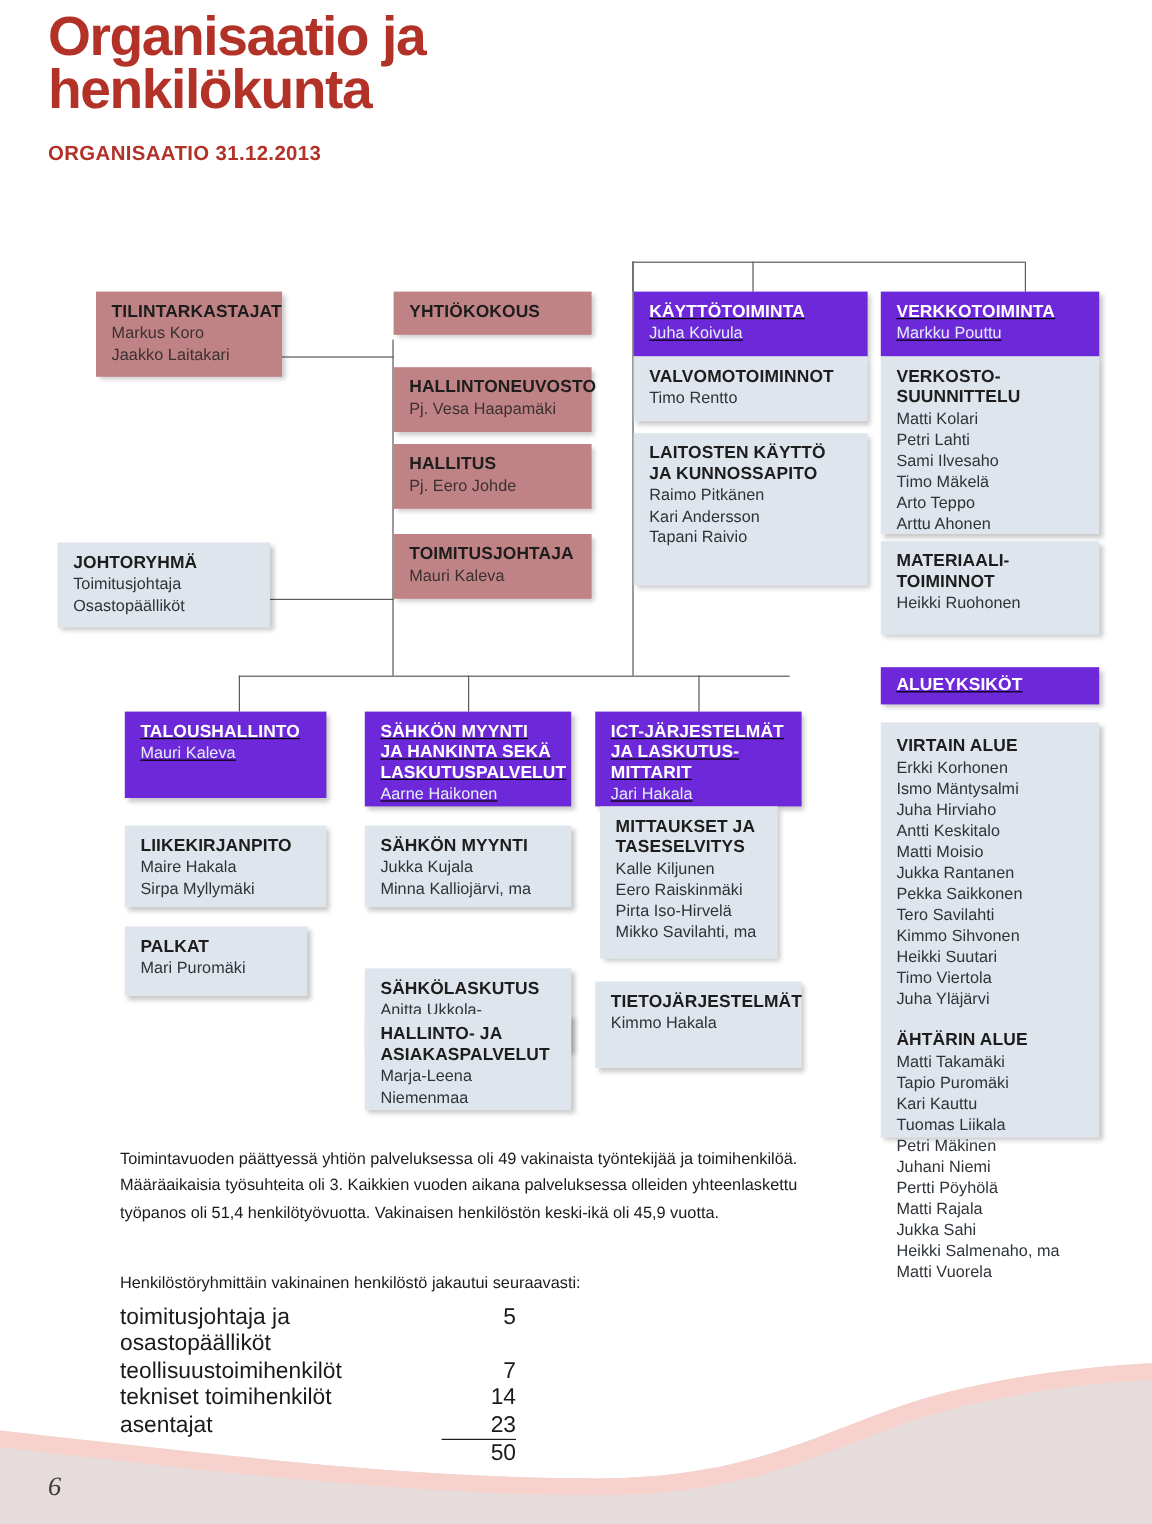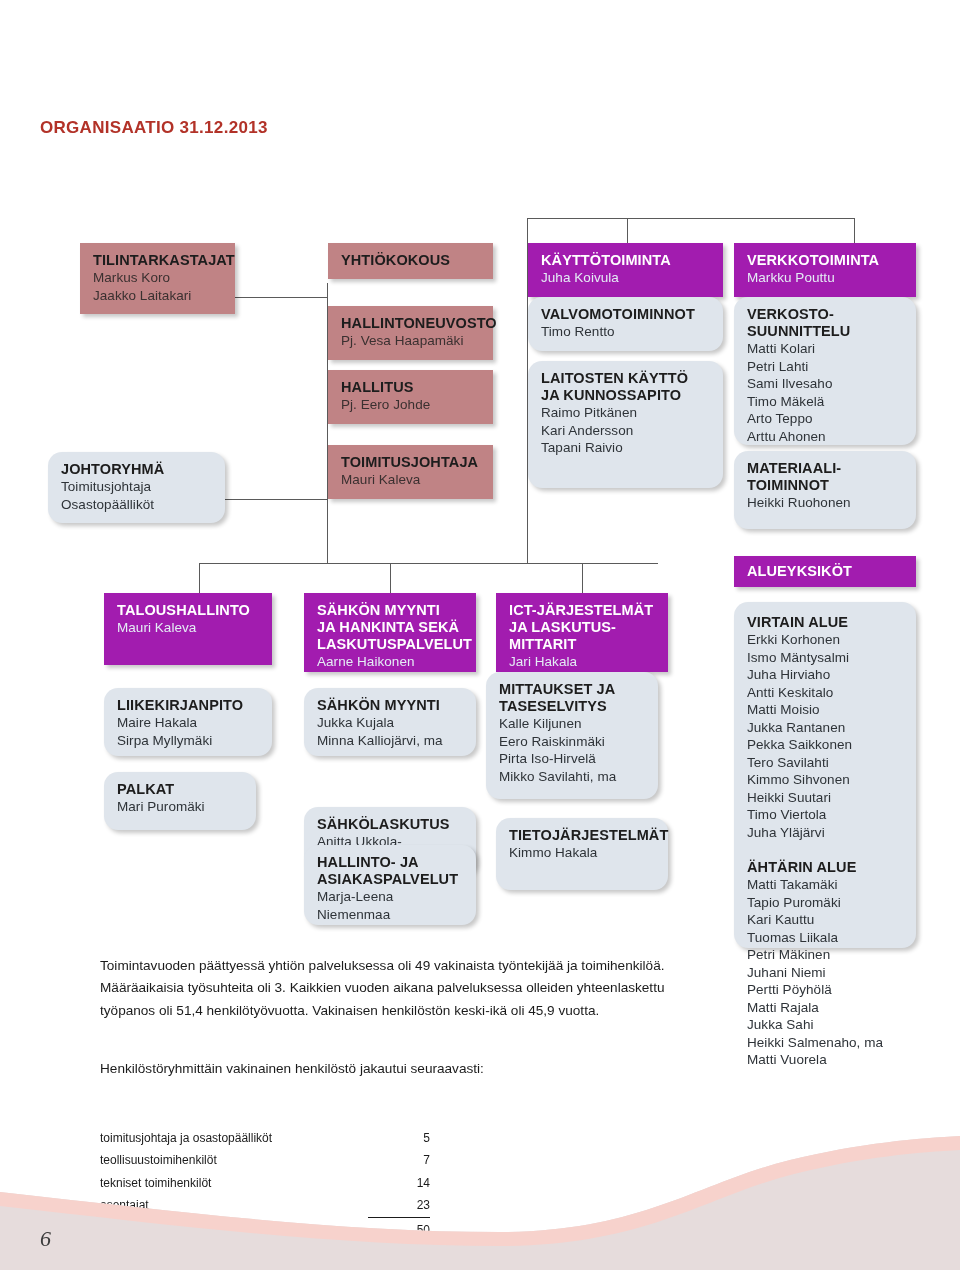"Organisaatio ja" div { html: none -> <div> <div>Organisaatio ja</div> <div>henkilökunta</div> </div> }
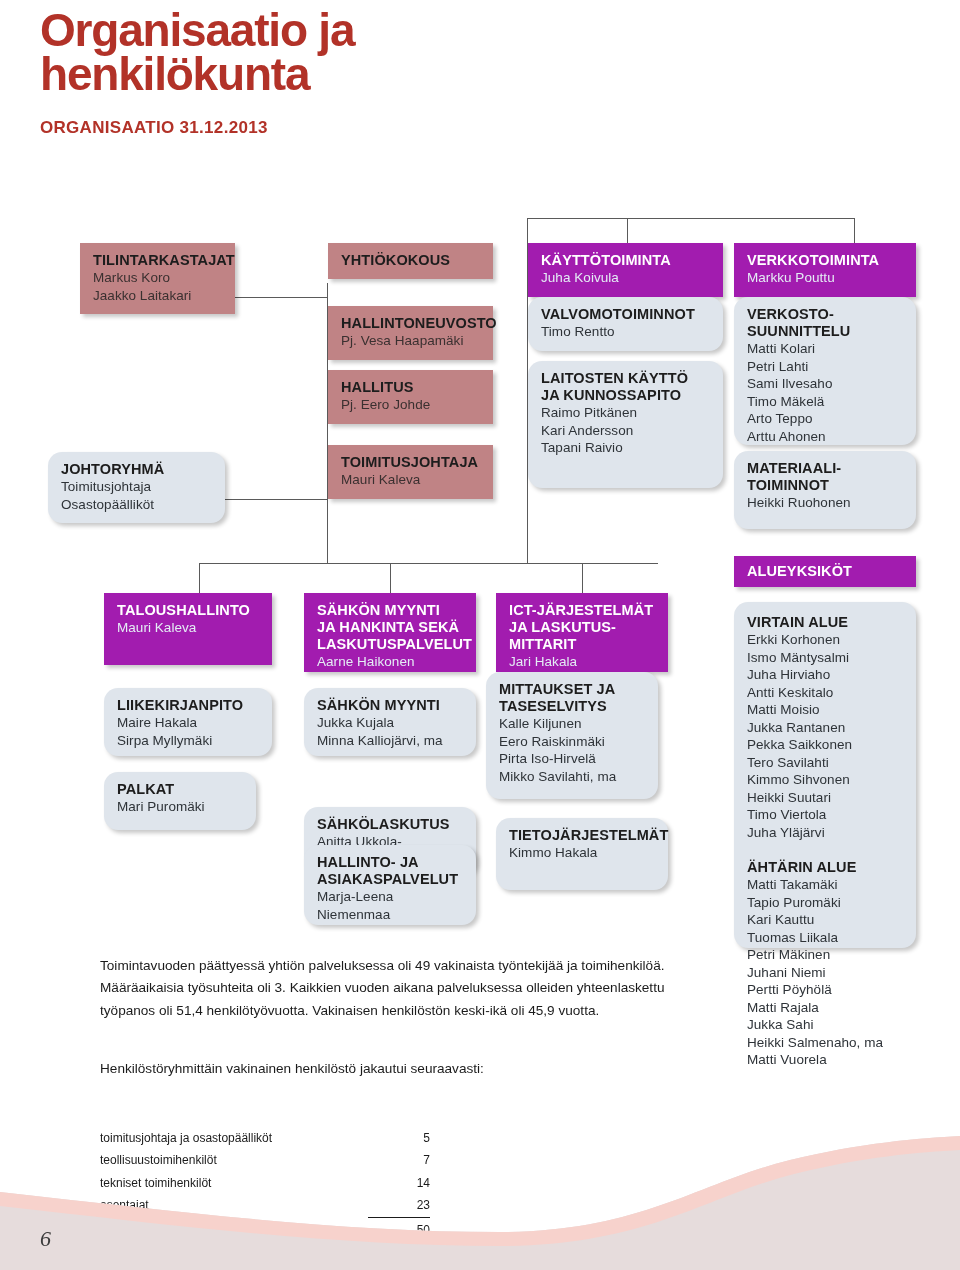"KÄYTTÖTOIMINTA" .steel { background: #a21caf -> #6d28d9; text-decoration: none -> underline }
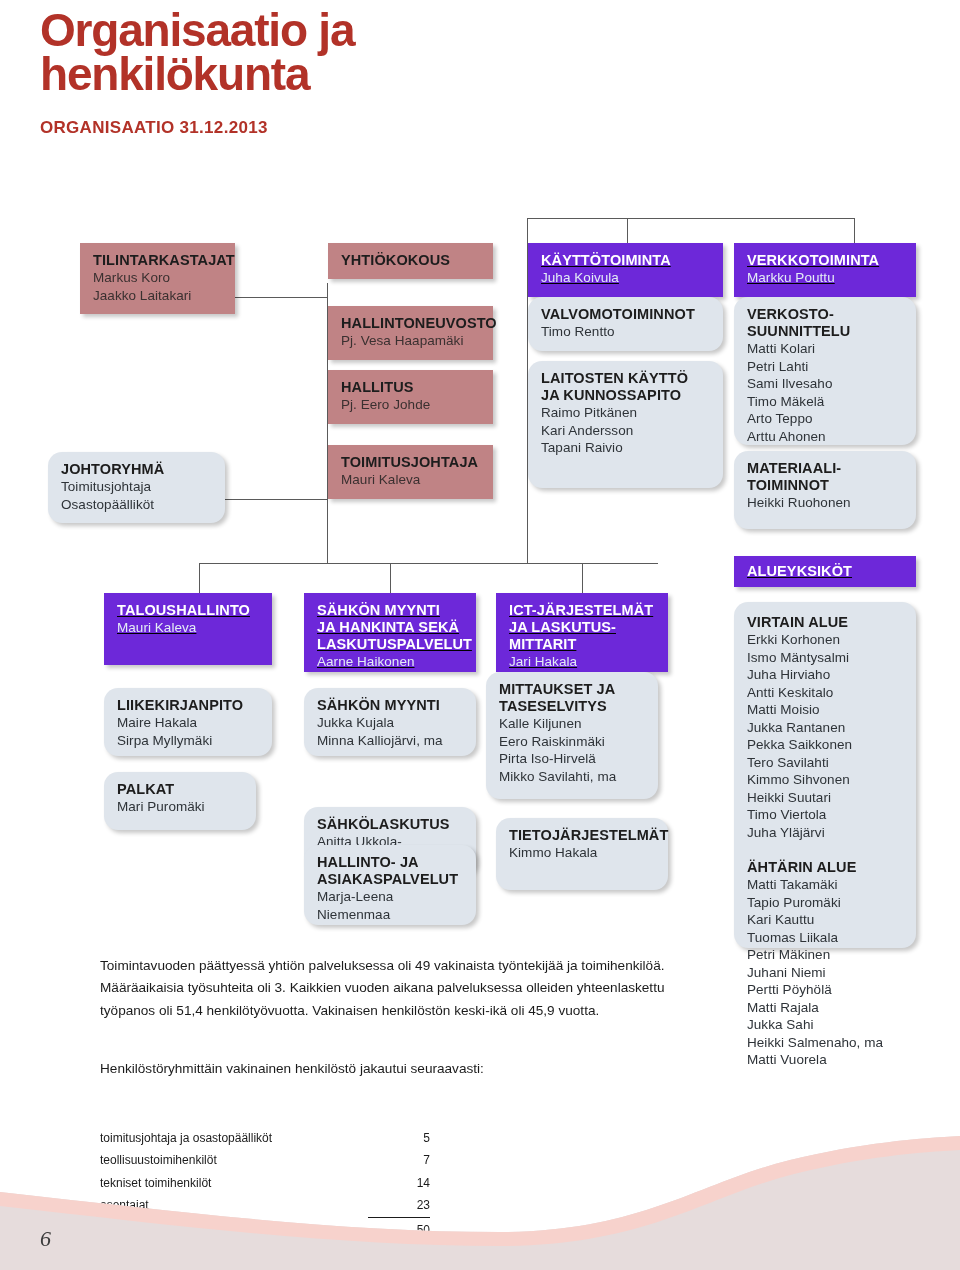"VALVOMOTOIMINNOT" .pale { border-radius: 14px -> none }
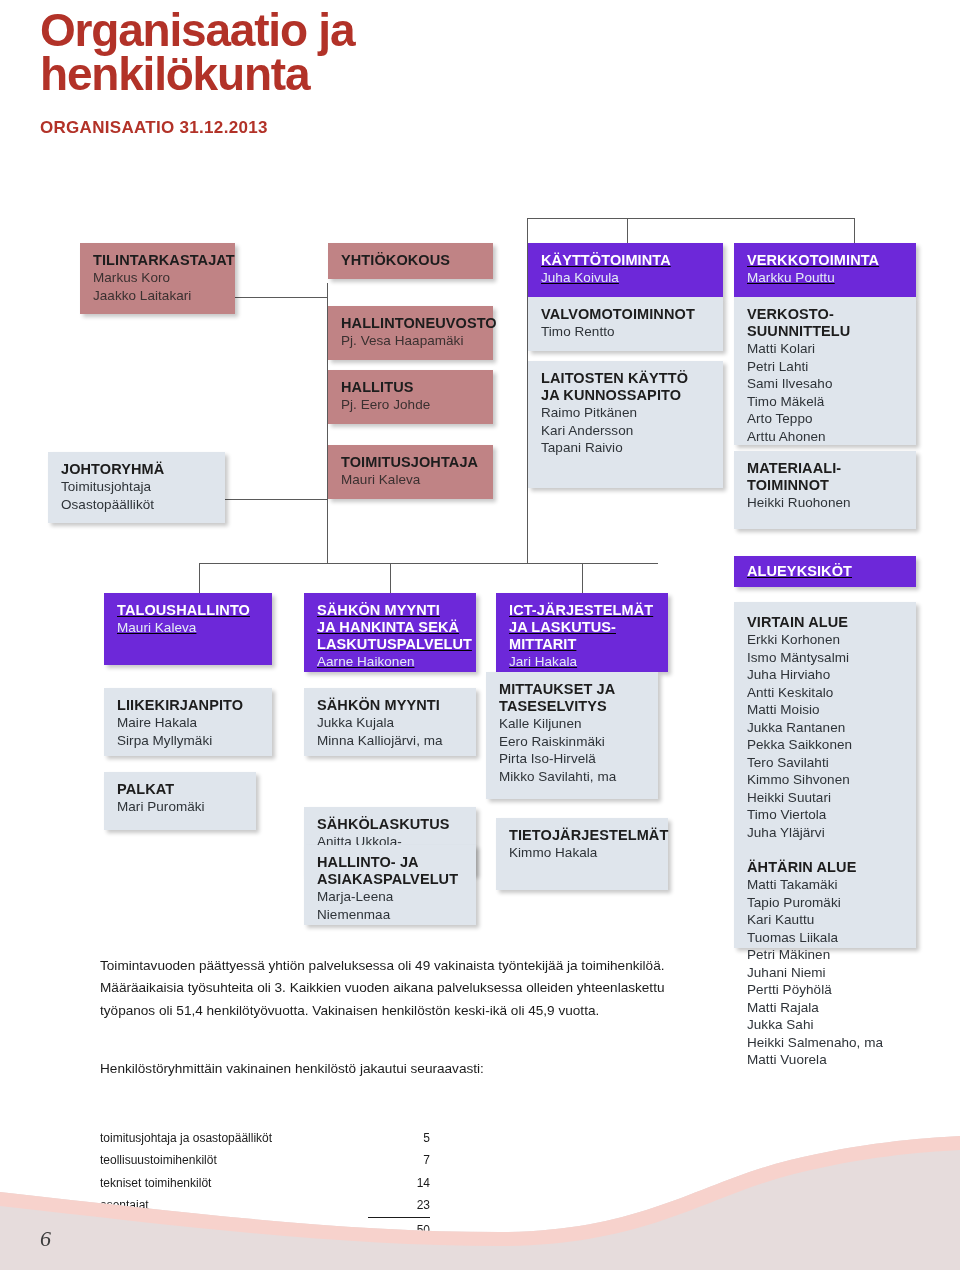"MITTAUKSET JA" div.box { left: 486px -> 500px; width: 172px -> 148px }
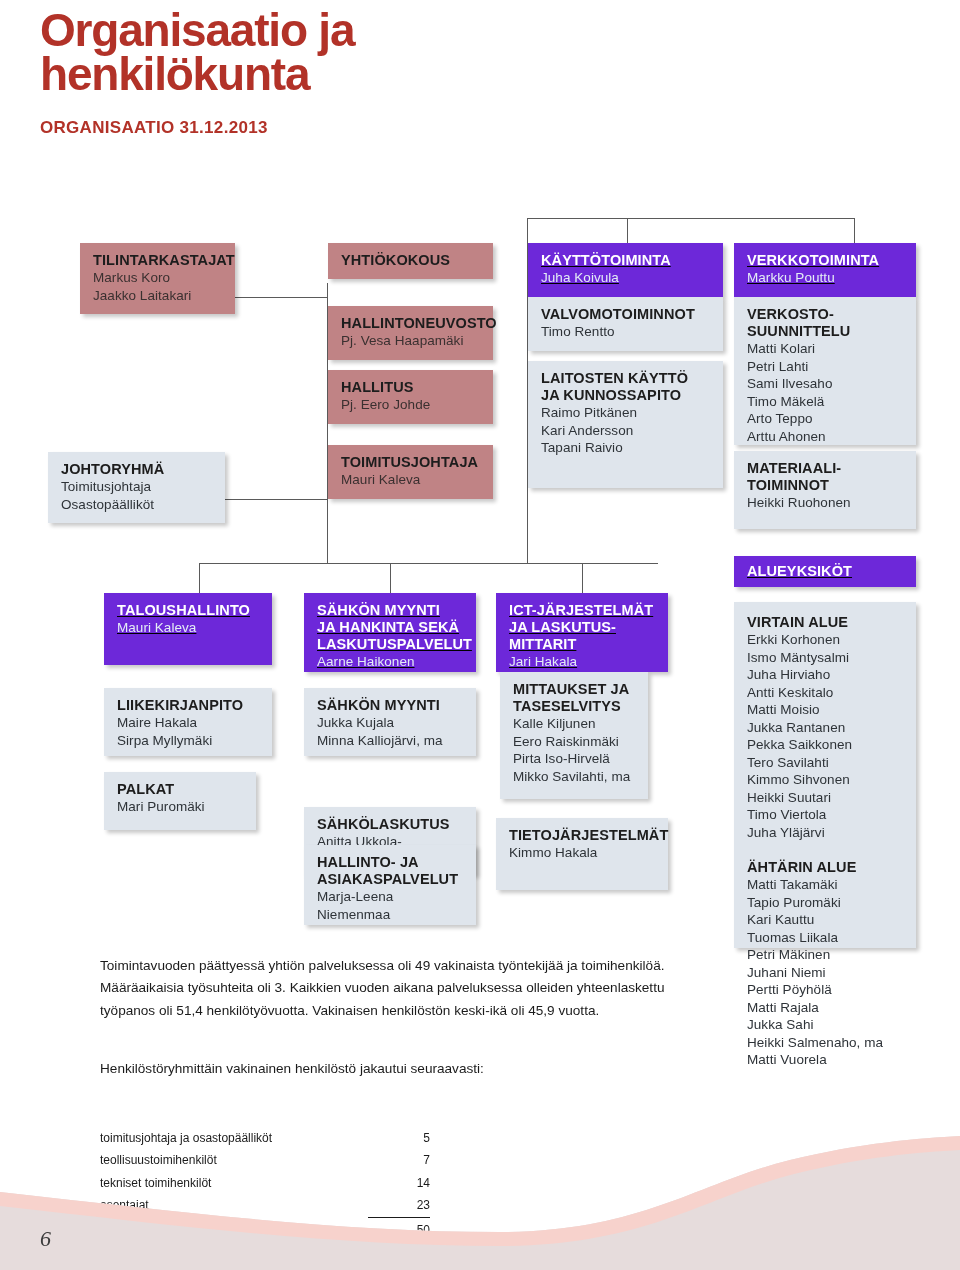"toimitusjohtaja ja osastopäälliköt" #stats-table { font-size: 12px -> 19px; margin-top: 40px -> none }
